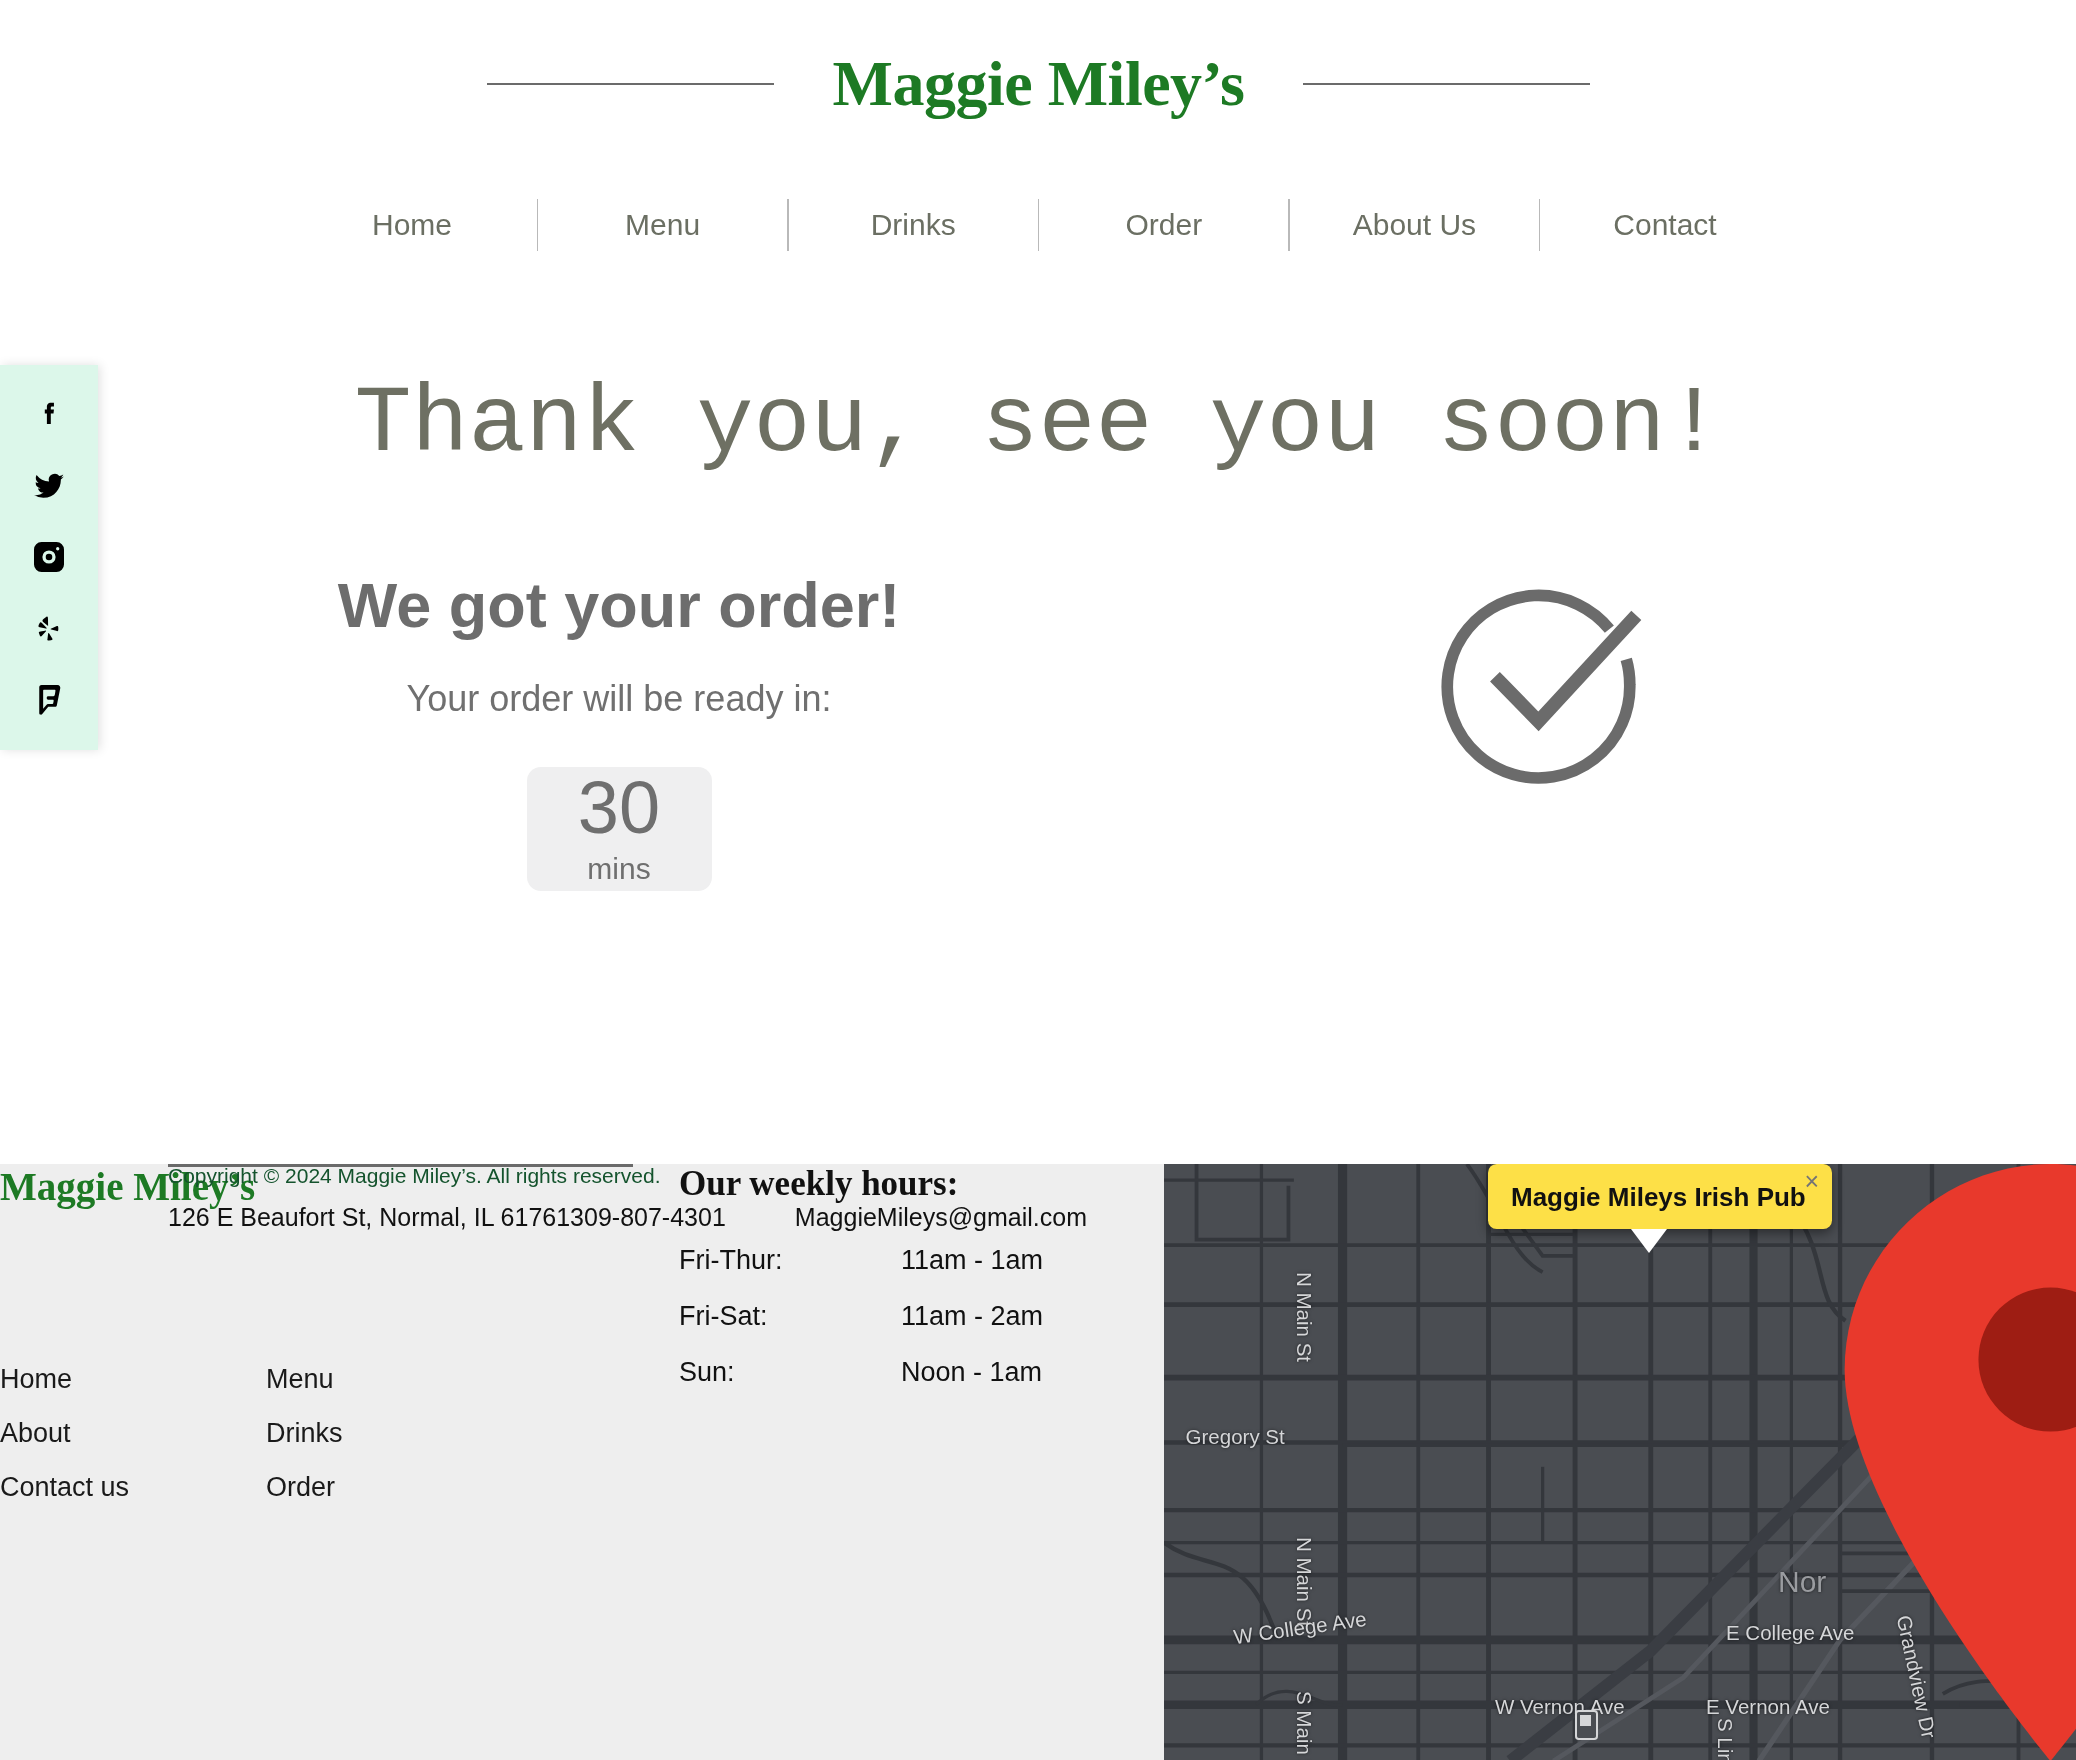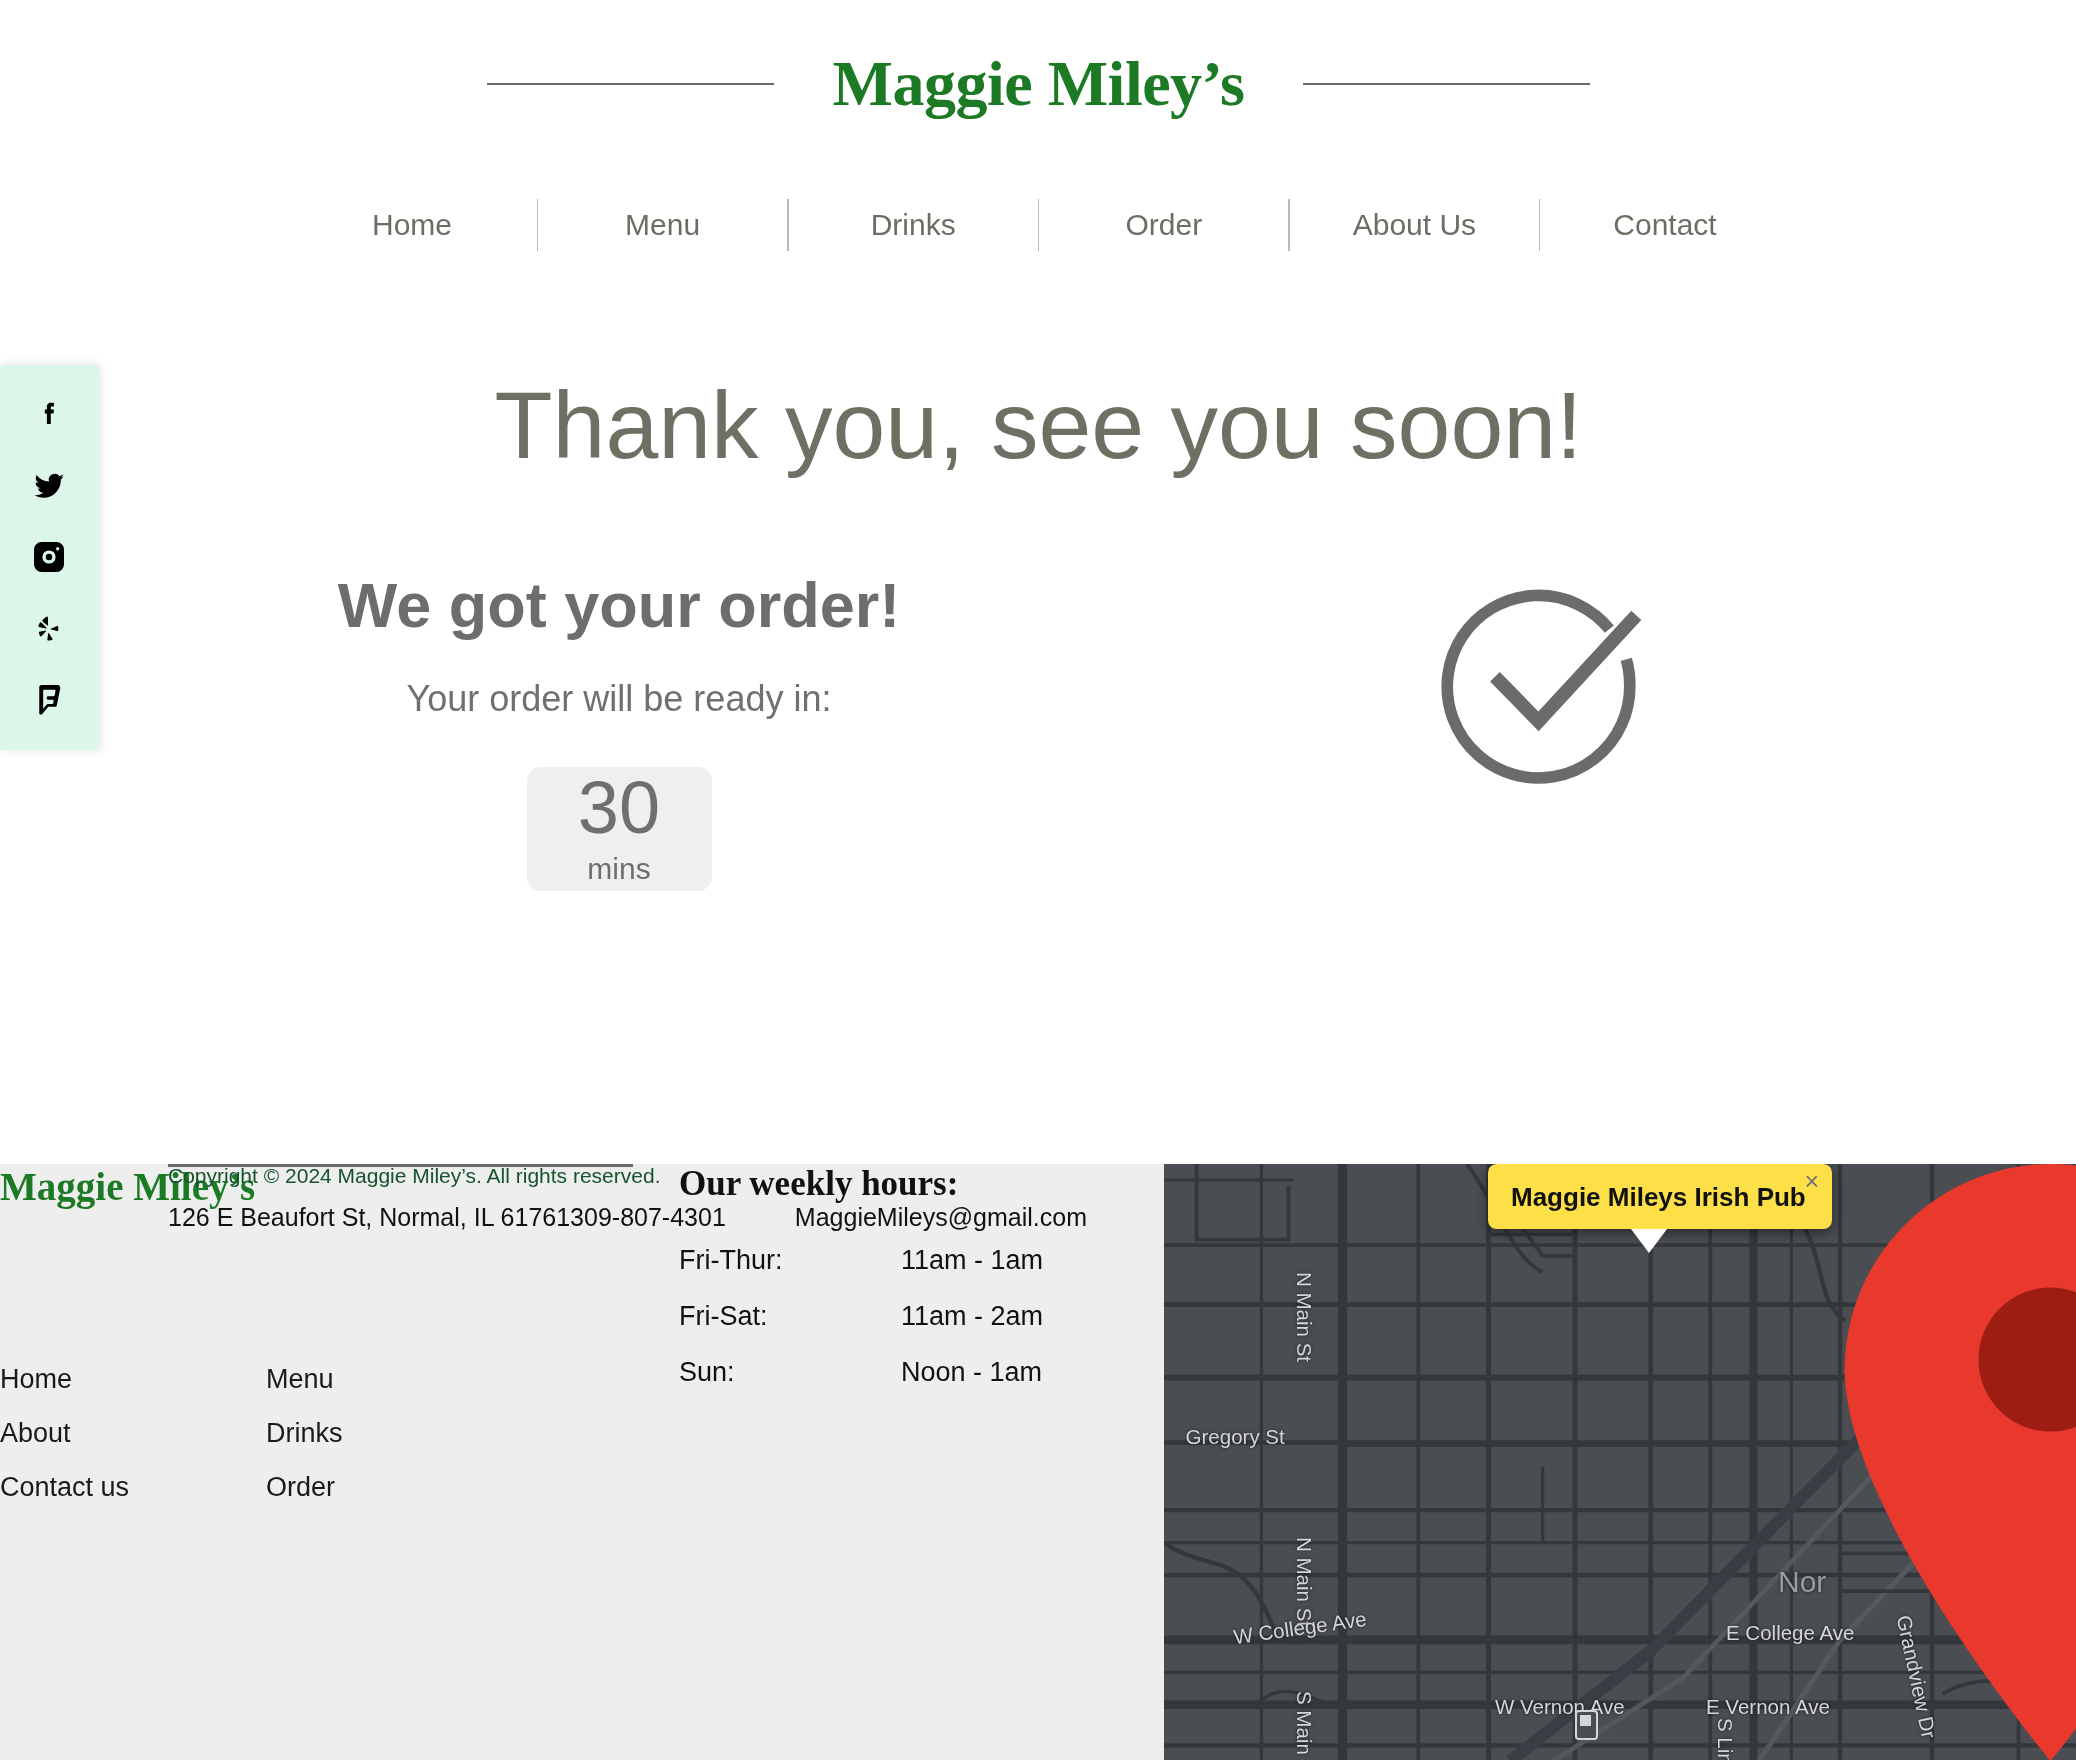"Thank you, see you soon!" .hero-title { font-family: Liberation Sans, sans-serif -> Liberation Mono, monospace }
